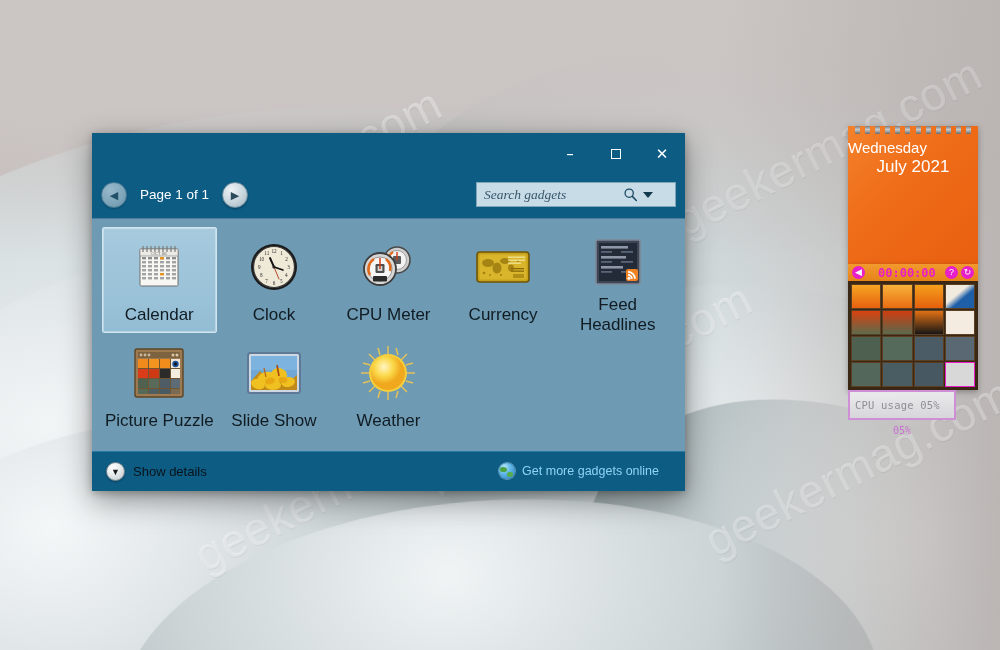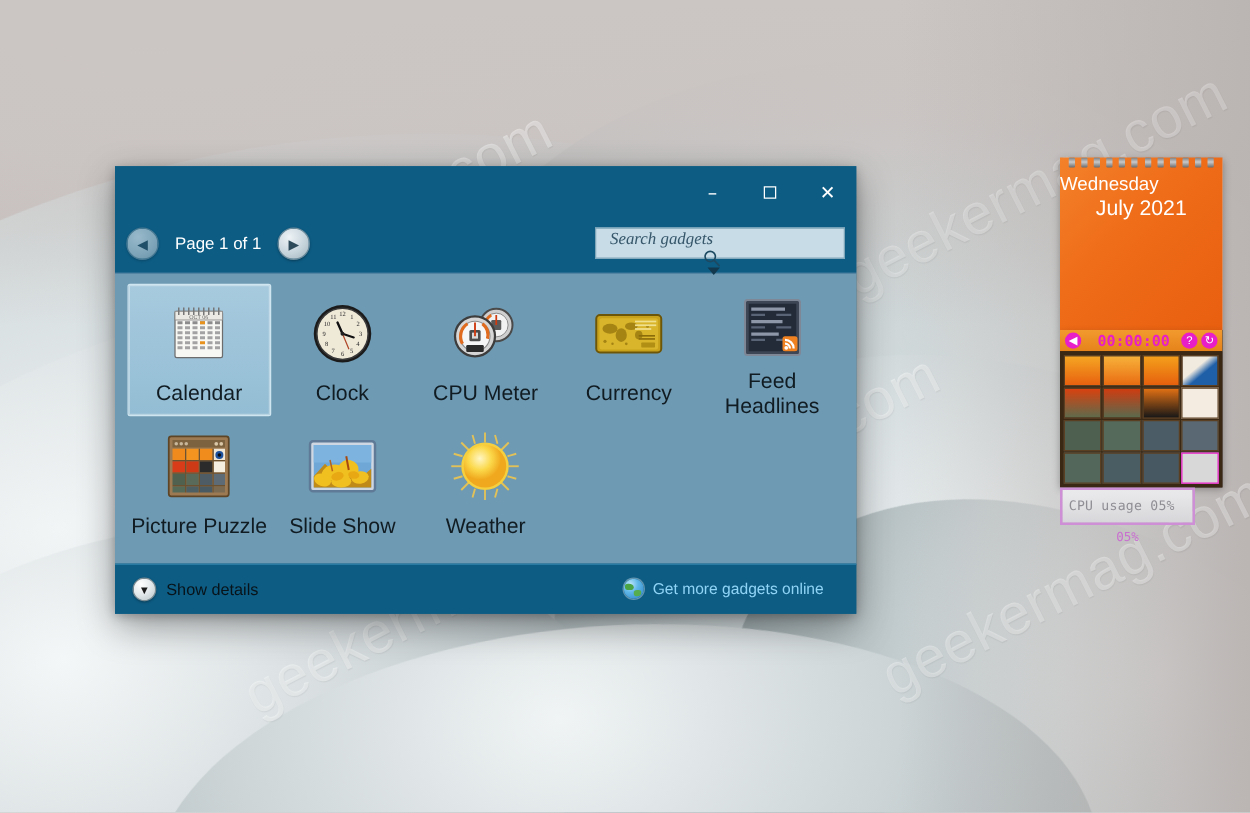"Search gadgets" .search { flex-direction: column -> none }
